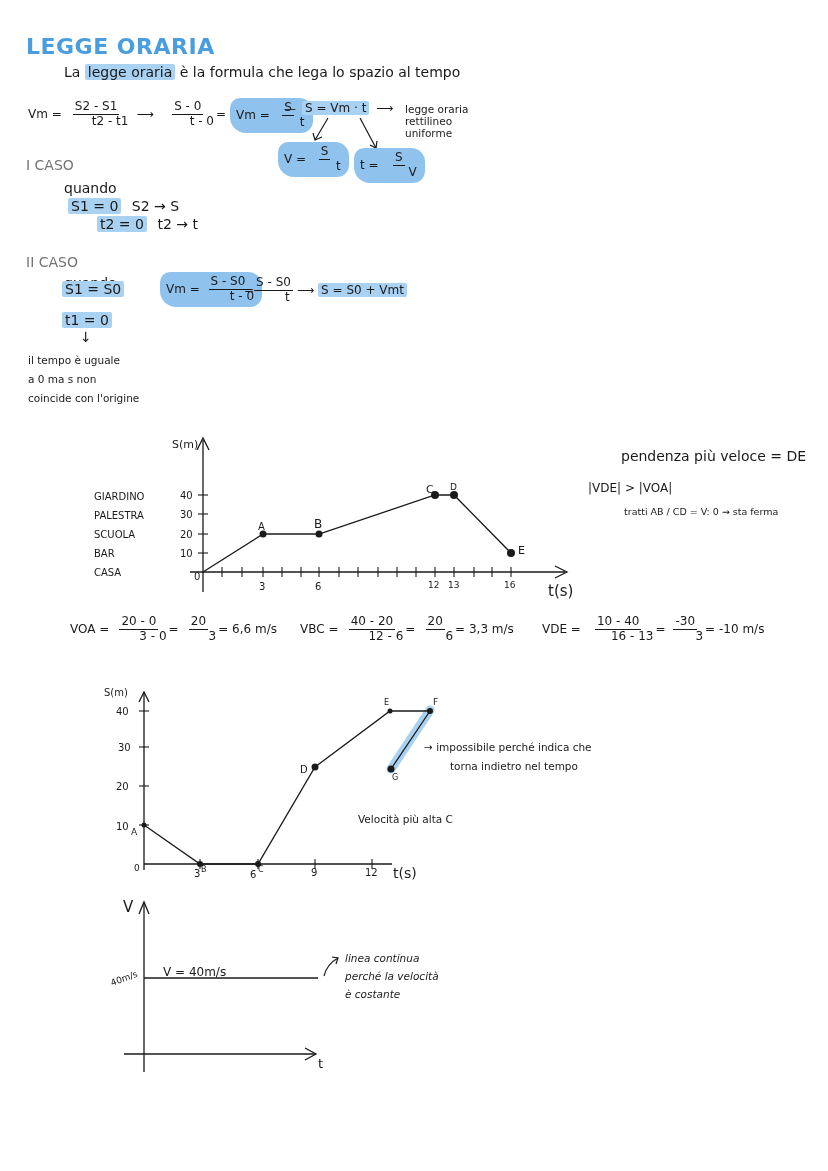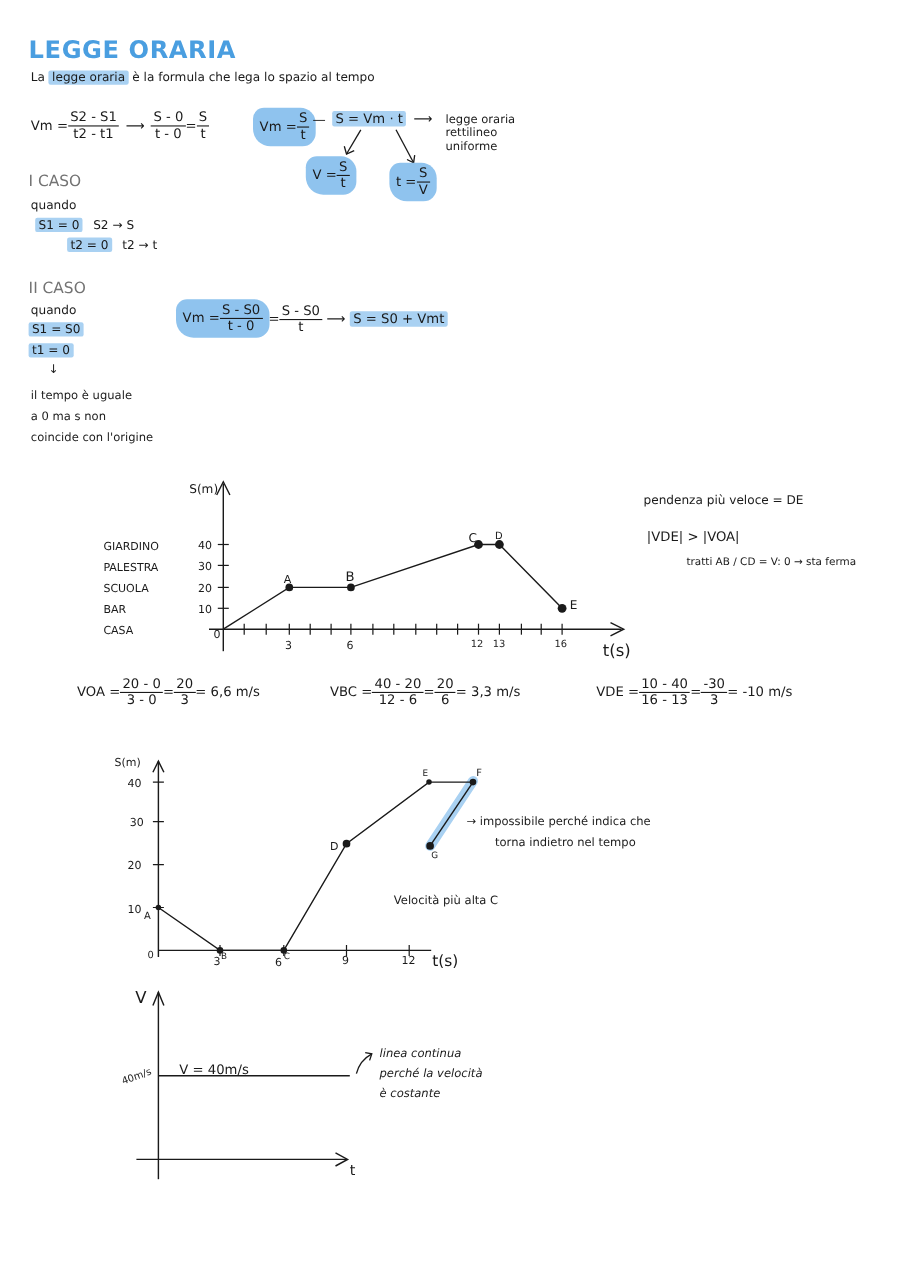"La legge oraria è la" .txt { font-size: 11px -> 14px; margin-left: none -> 36px }
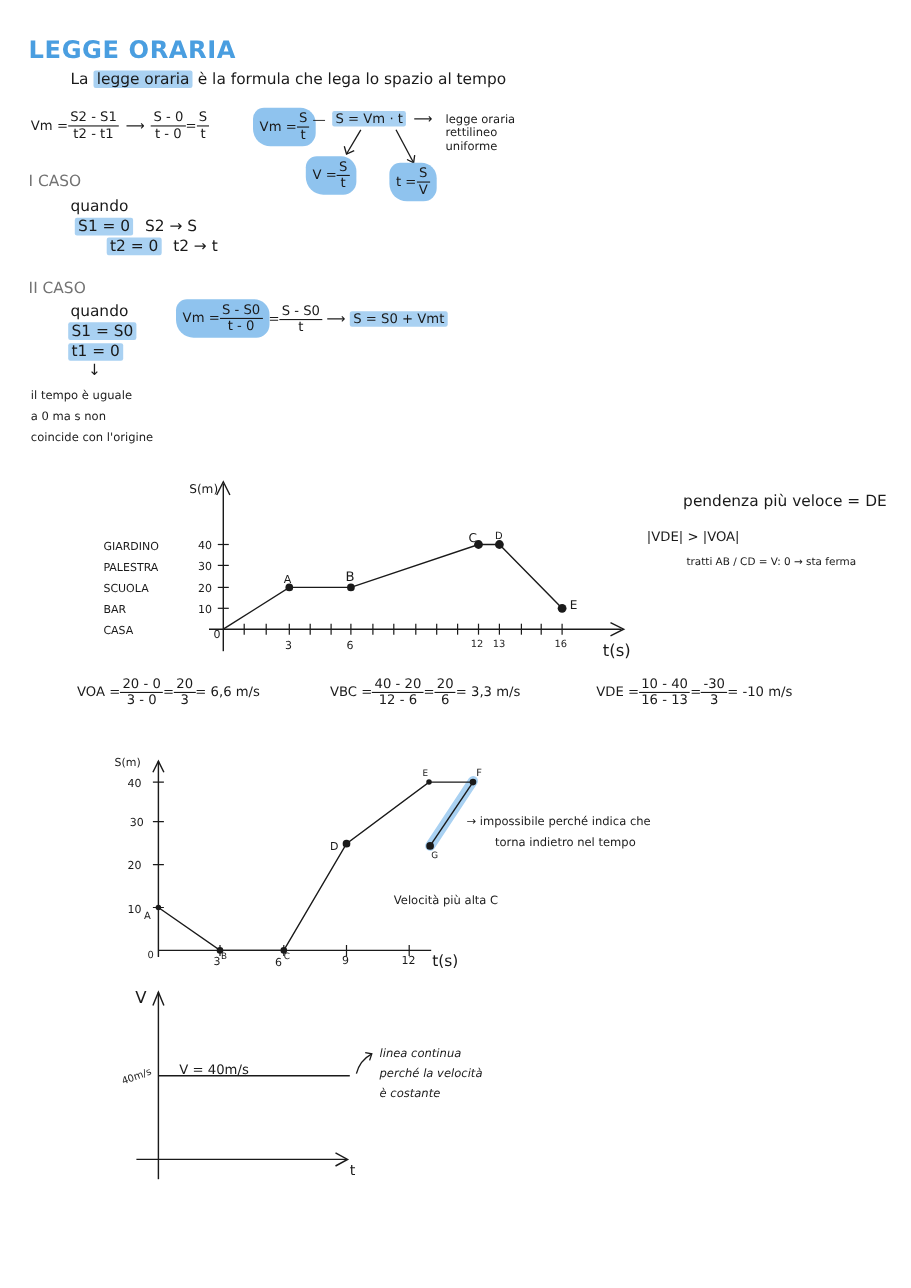"t2 - t1" .frac .den { margin-left: none -> 28px }
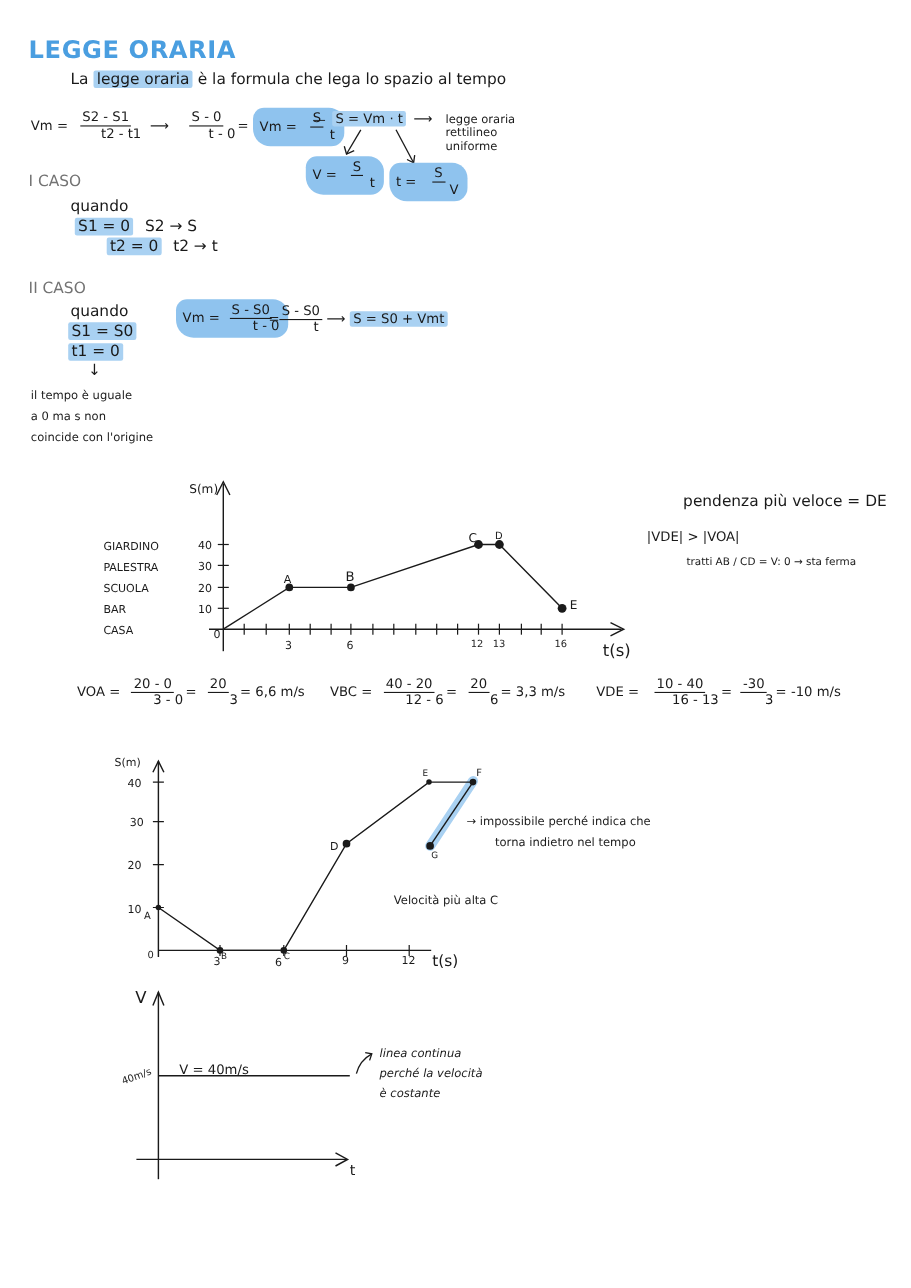"S1 = S0" div.abs { top: 293px -> 281px }
